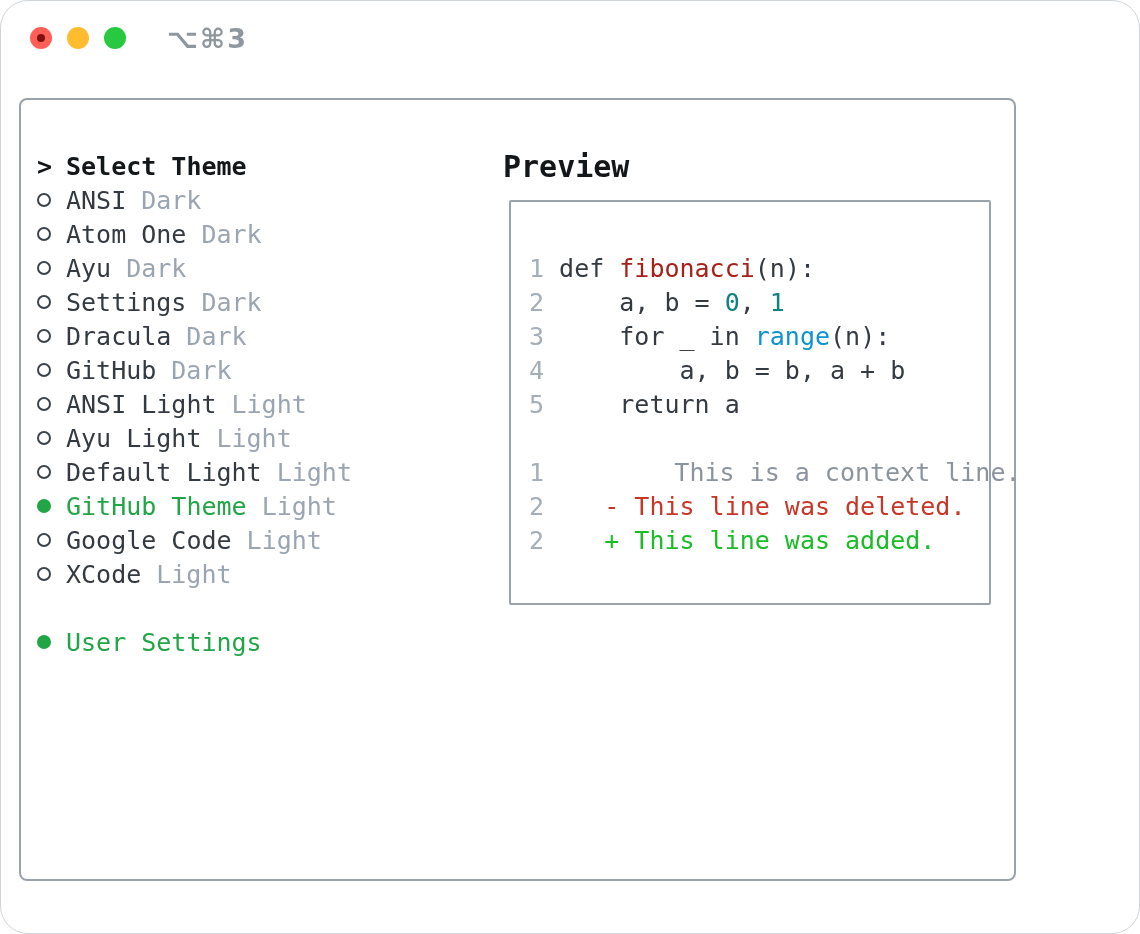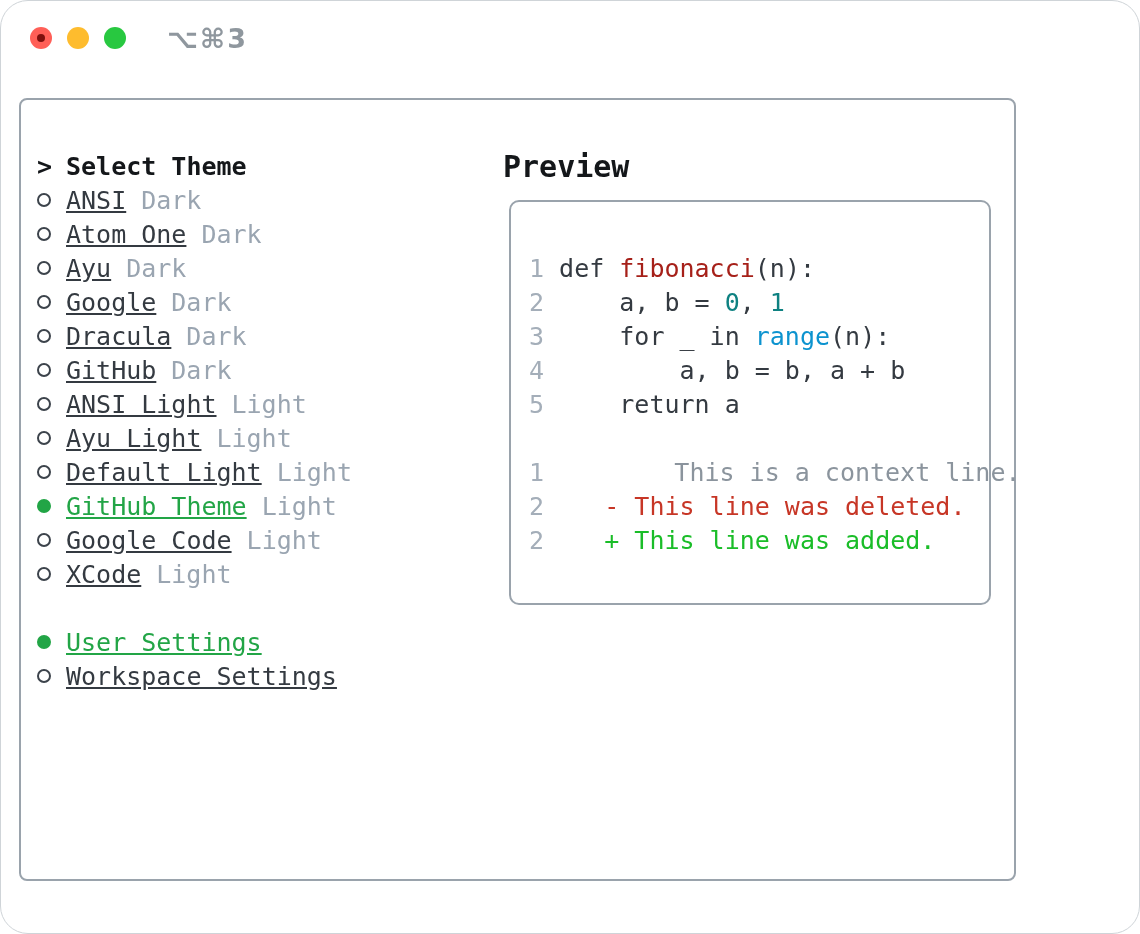"ANSI" .name { text-decoration: underline -> none }
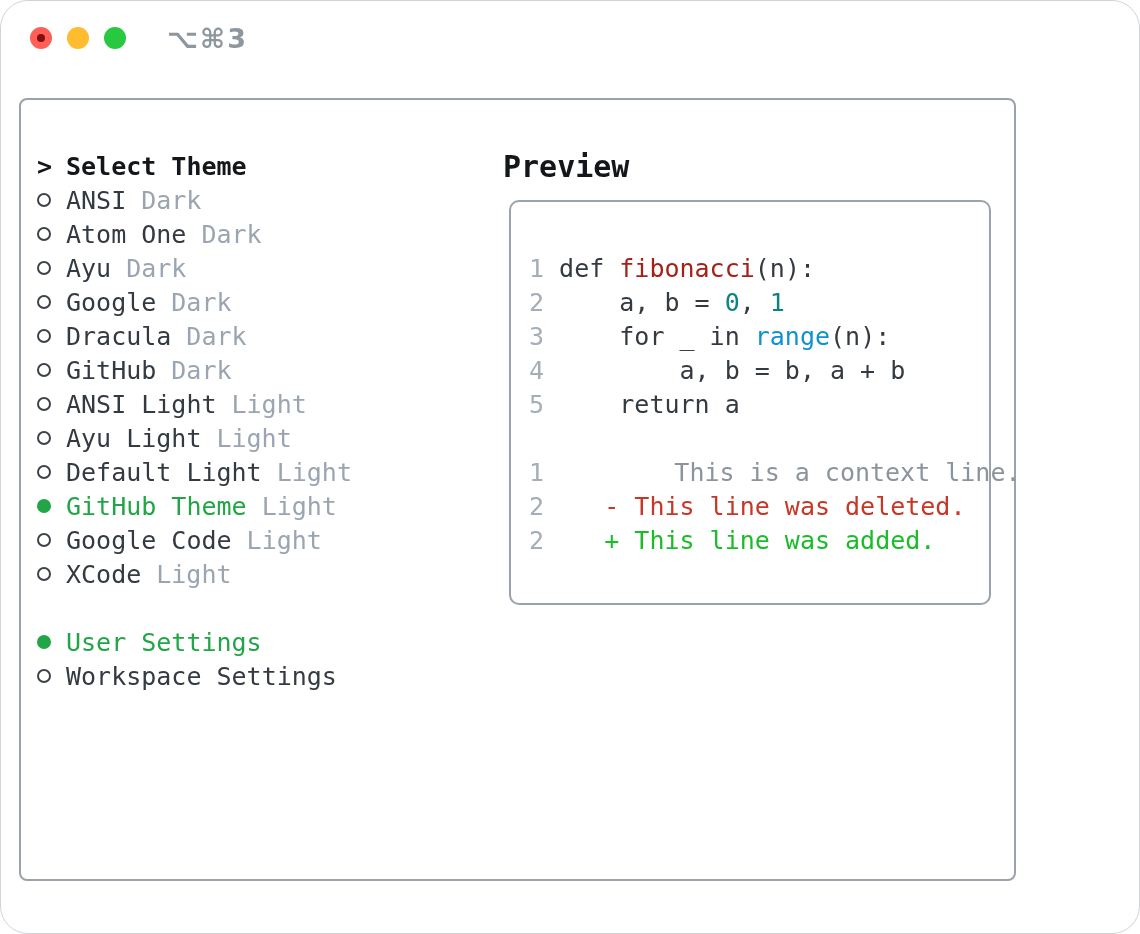"1 def fibonacci(n):" .preview-box { border-radius: 10px -> 2px }
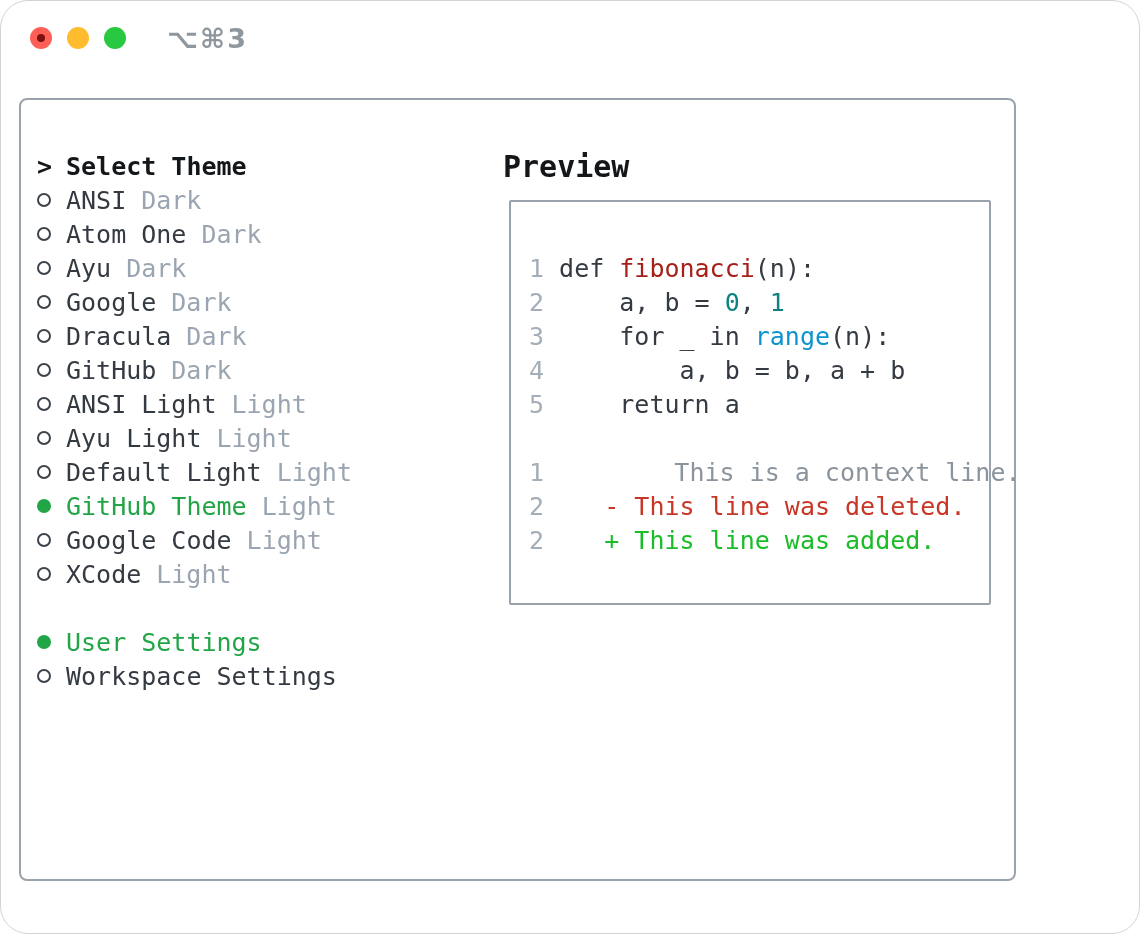"Google" span.name { text: Google -> Settings }
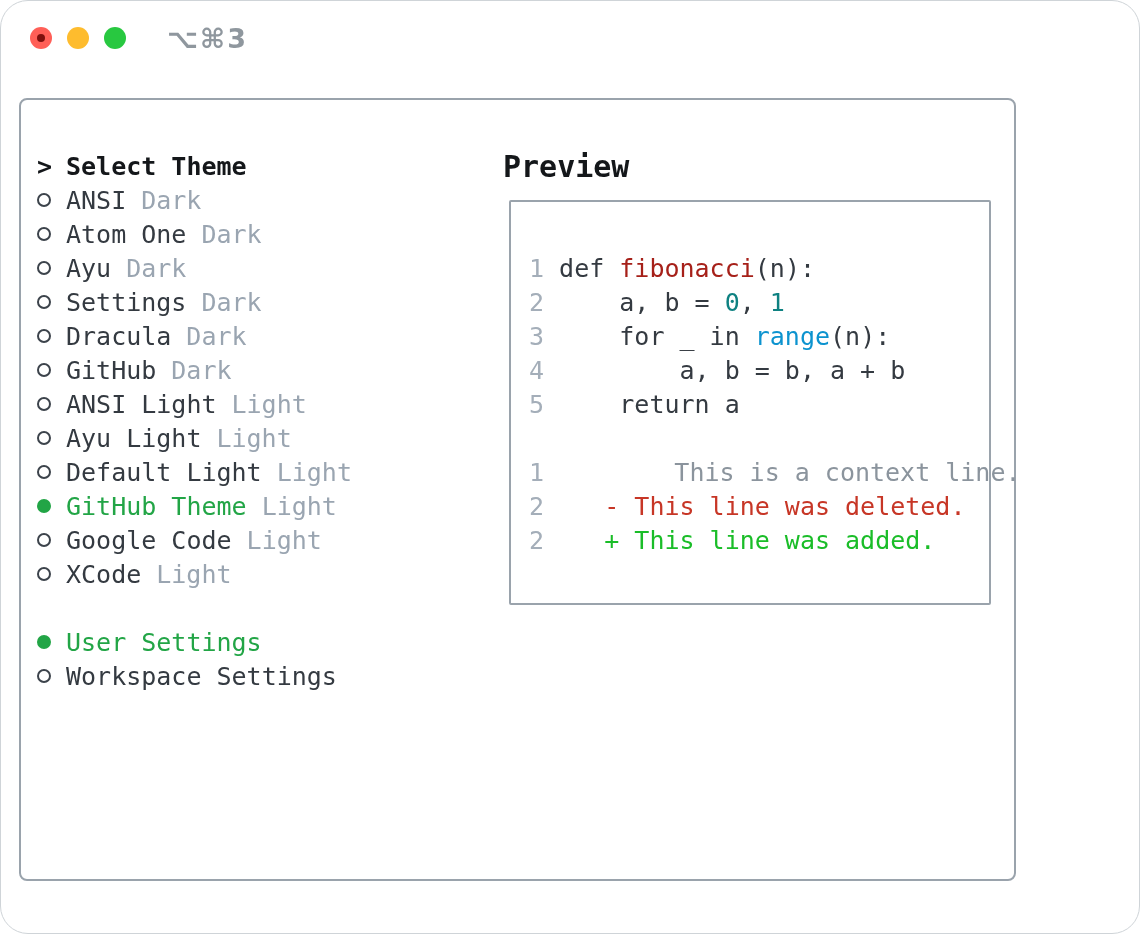"Workspace Settings" div.row { html: <div><span><span></span></span><span>Workspace Settings</span></div> -> none }
